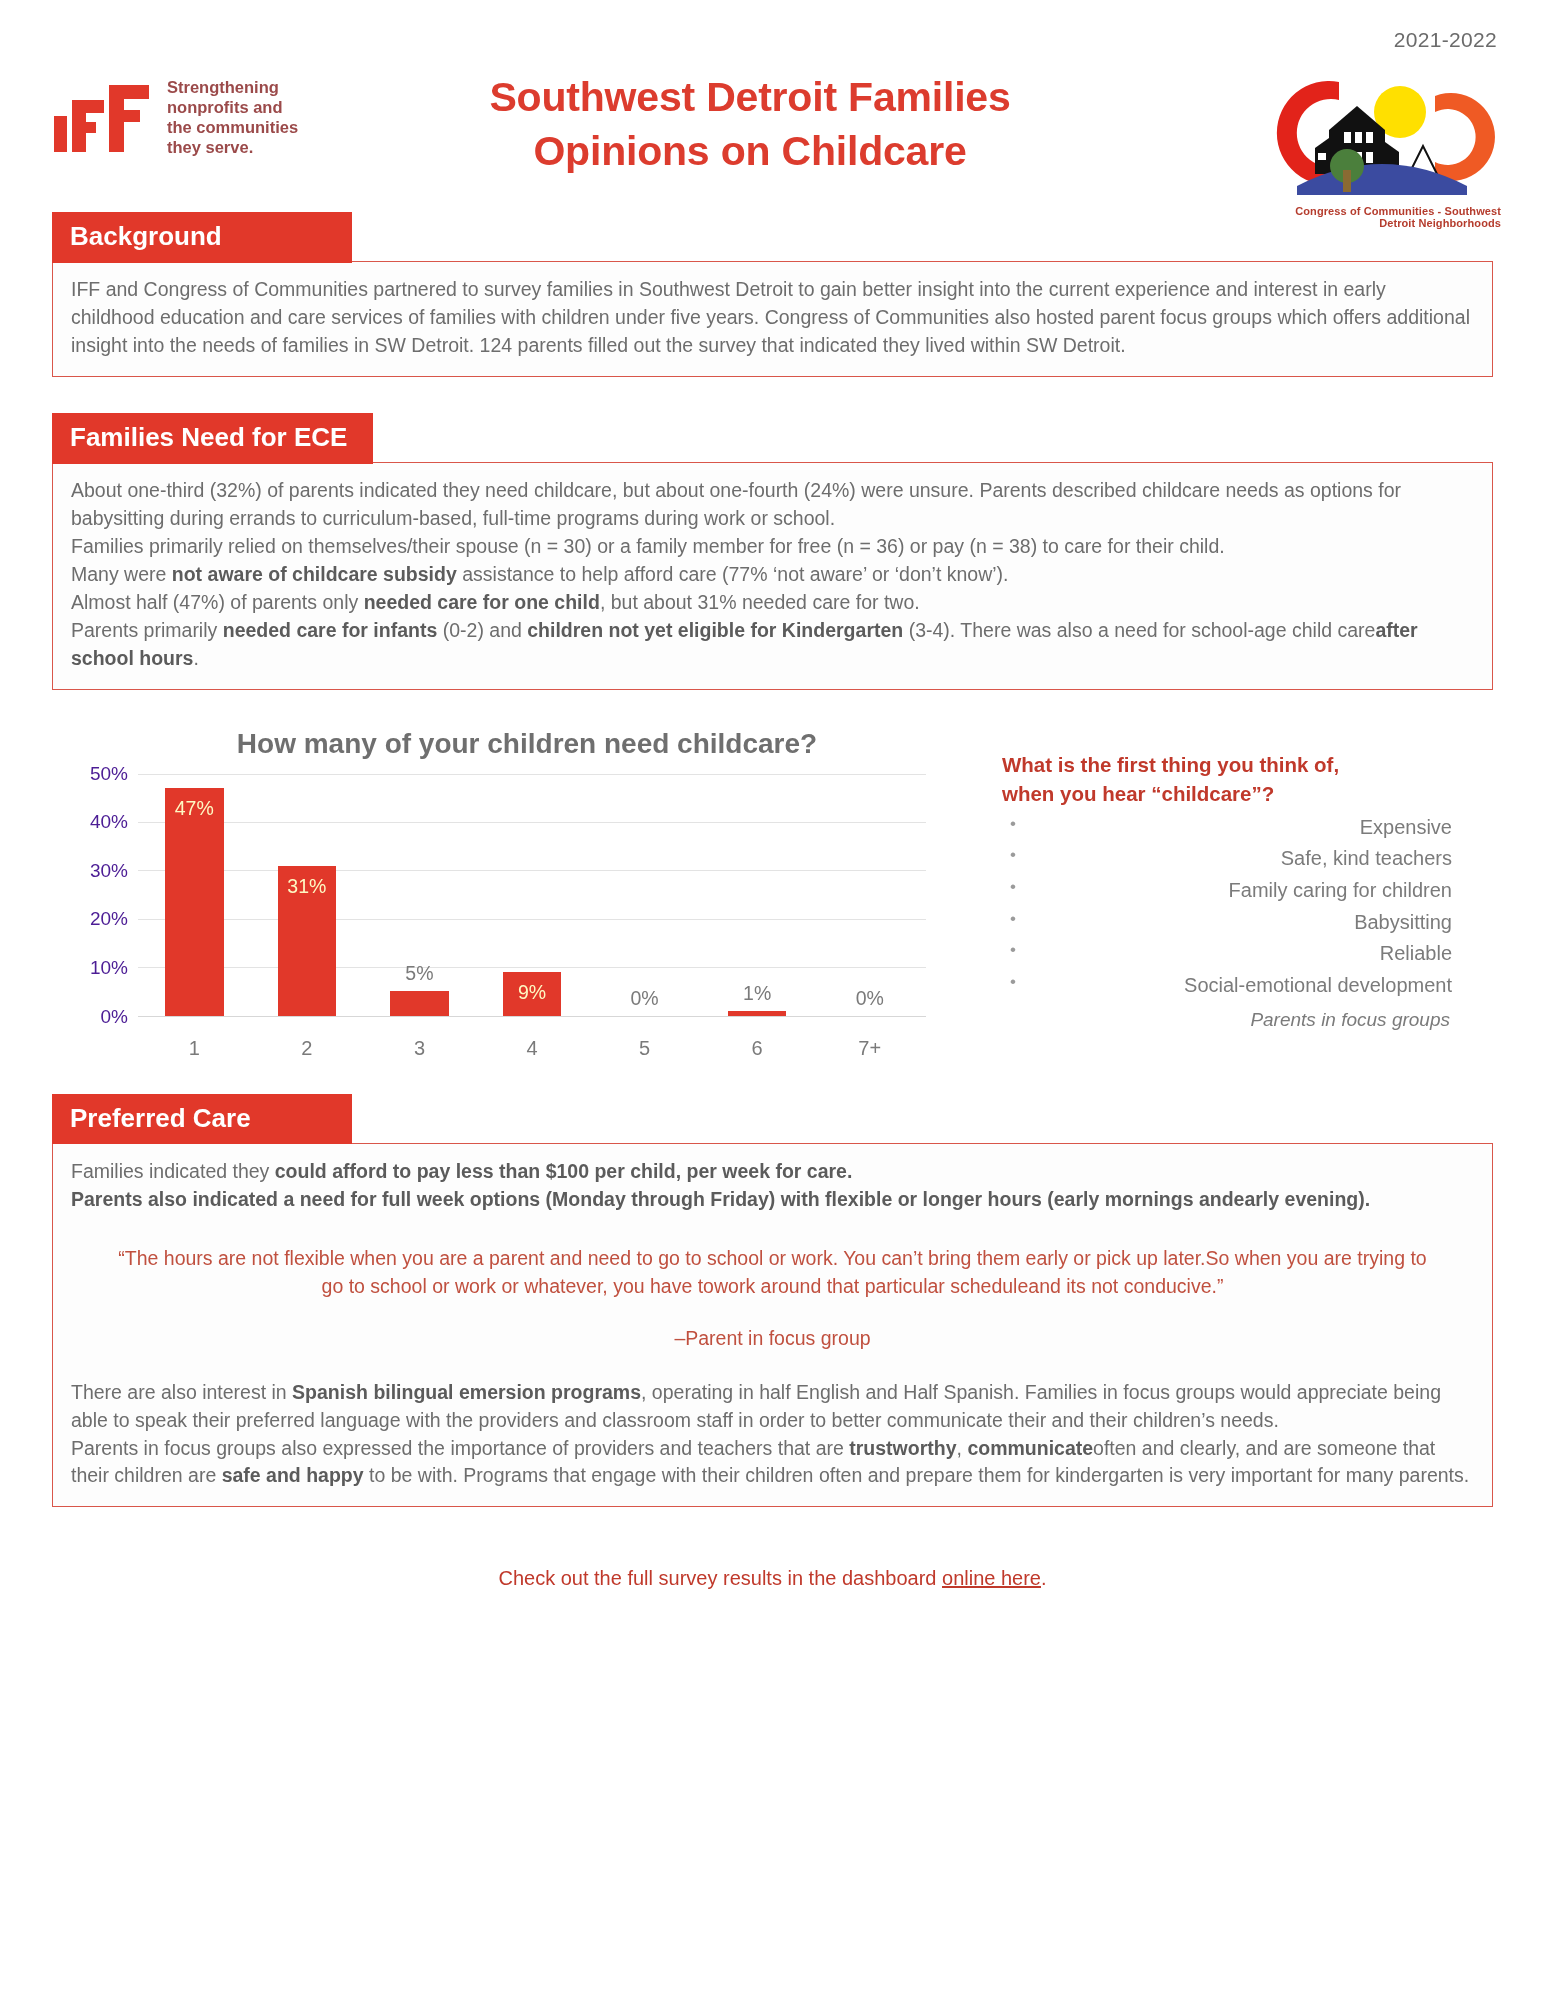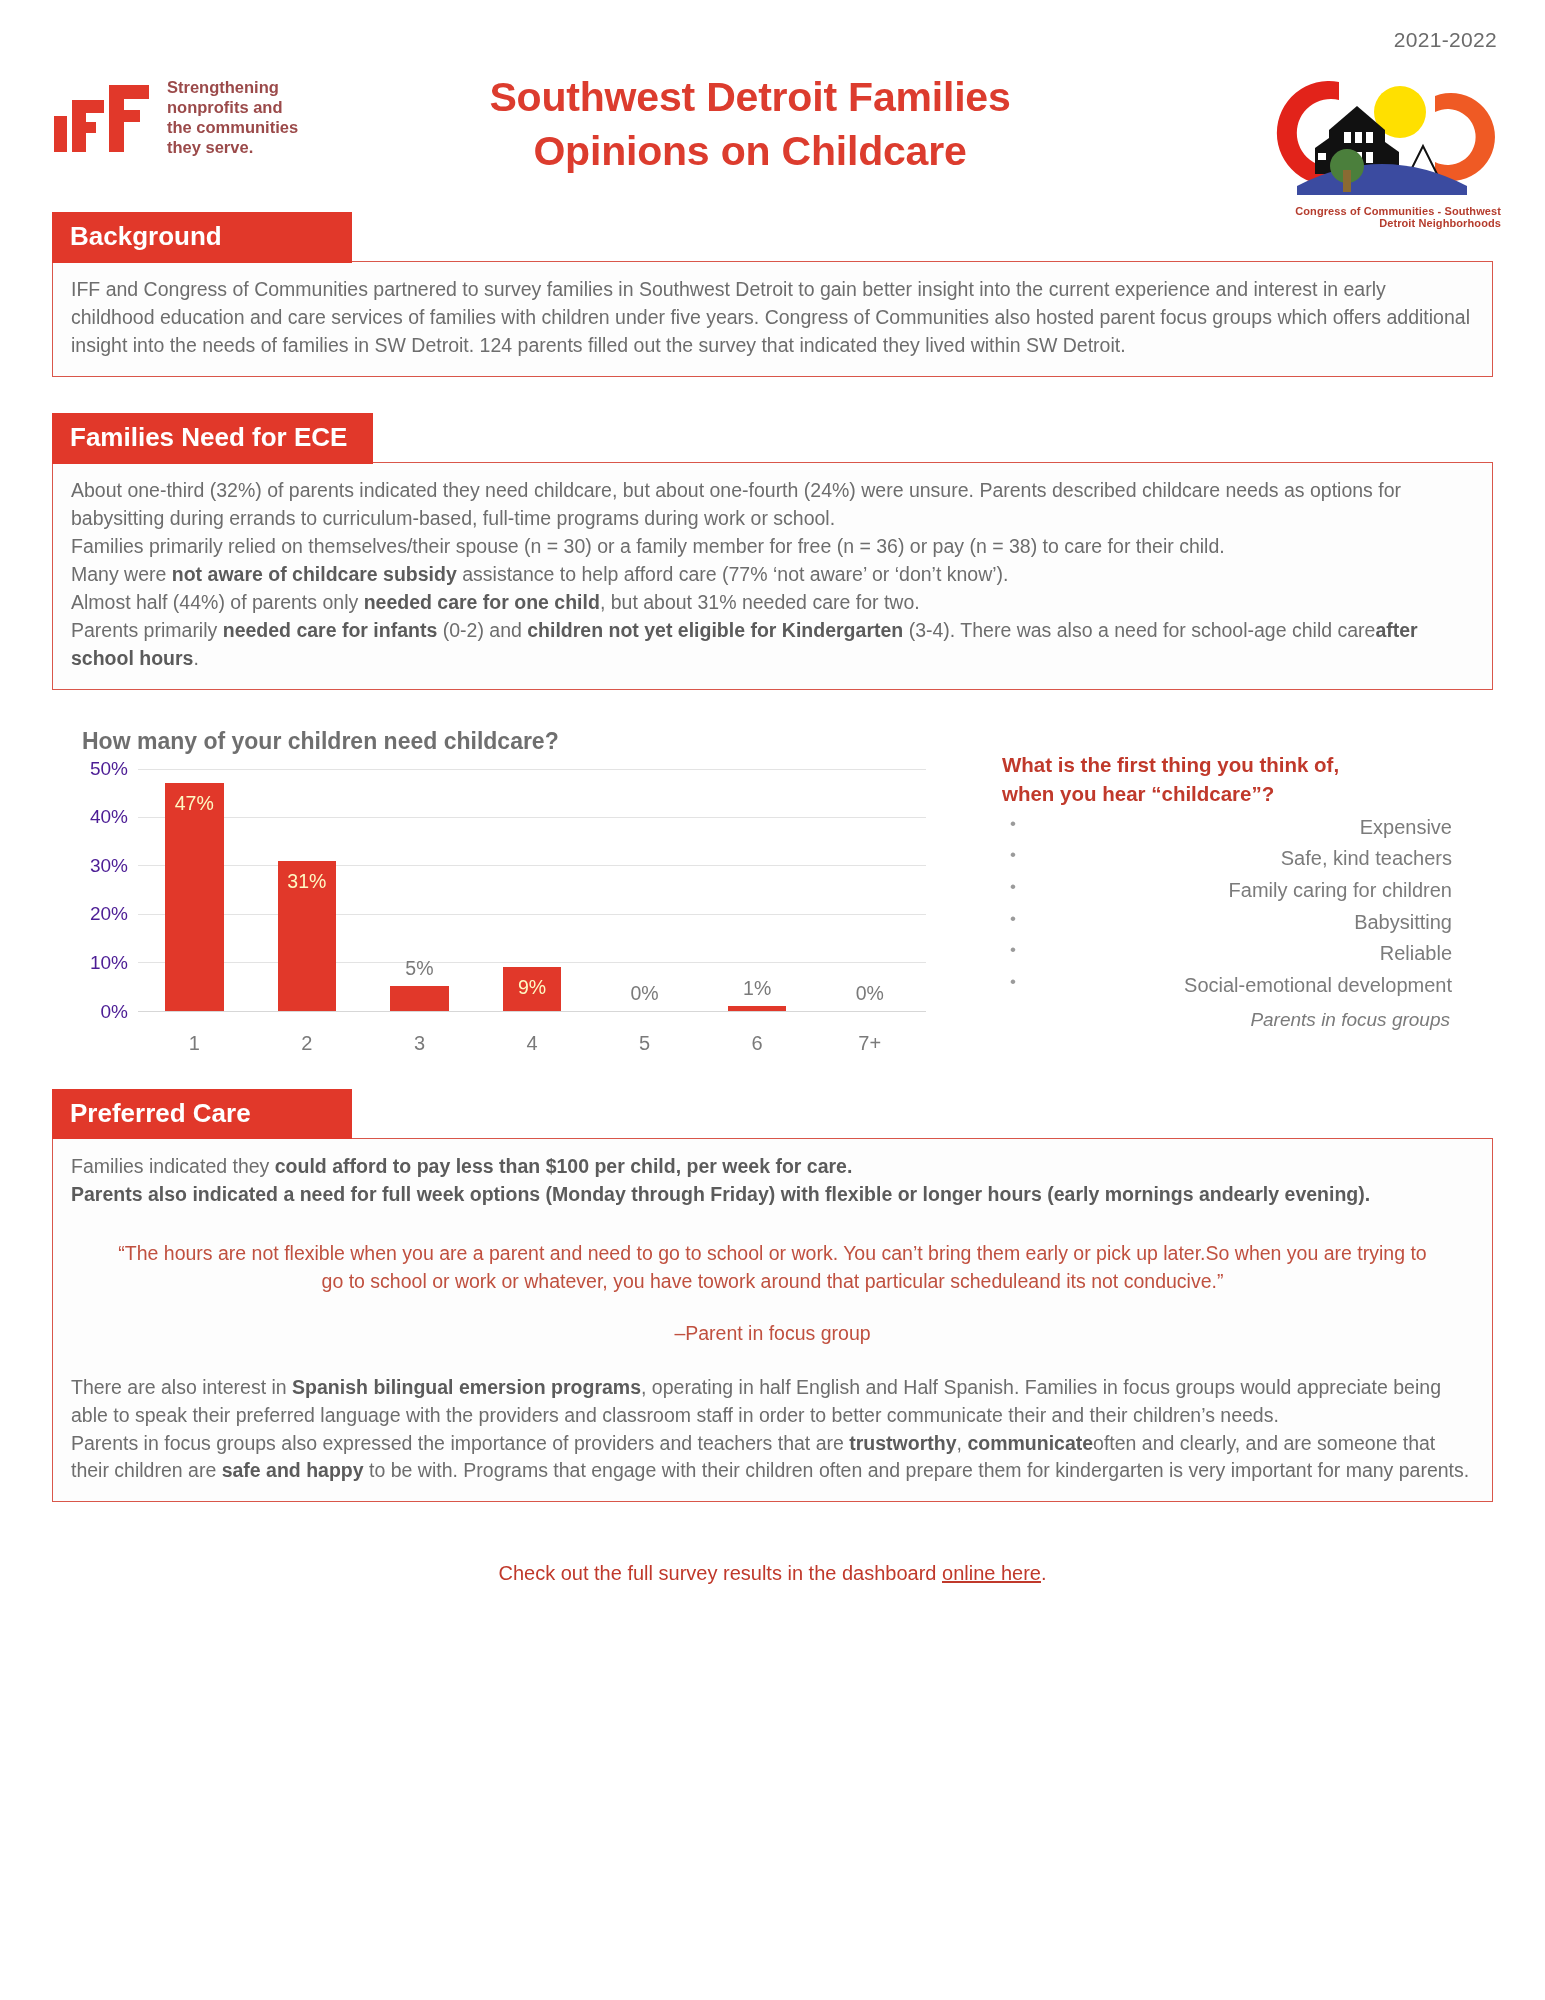"Almost half (44%) of parents" span { text: 44% -> 47% }
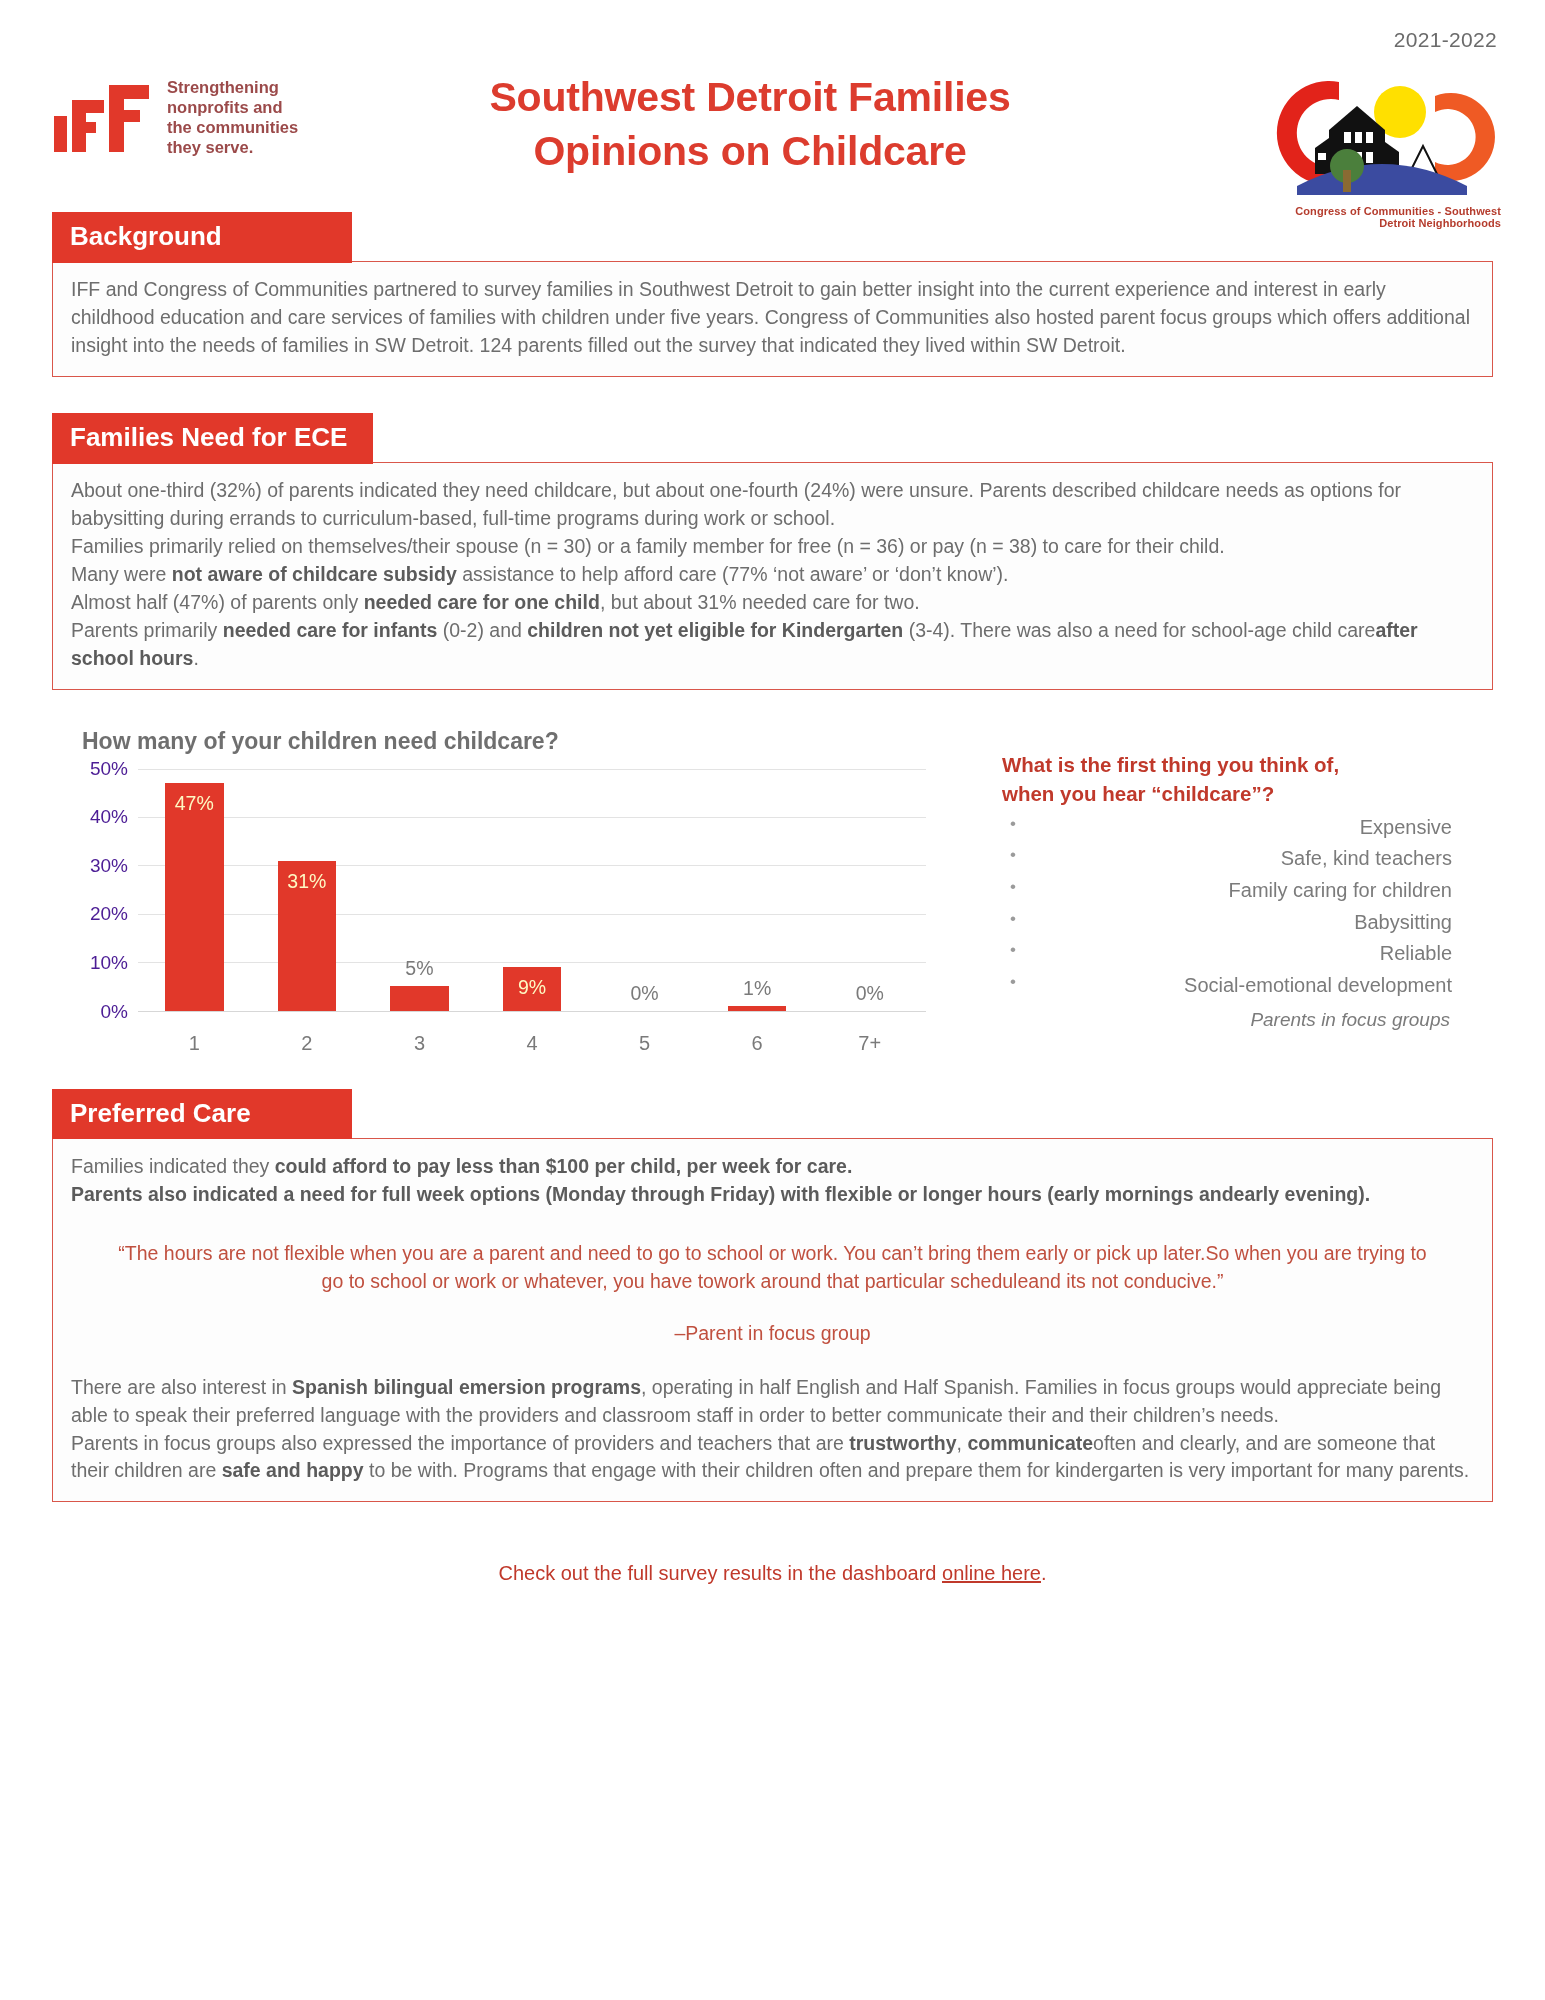"How many of your children" .chart-title { font-size: 23px -> 28px; text-align: left -> center }
